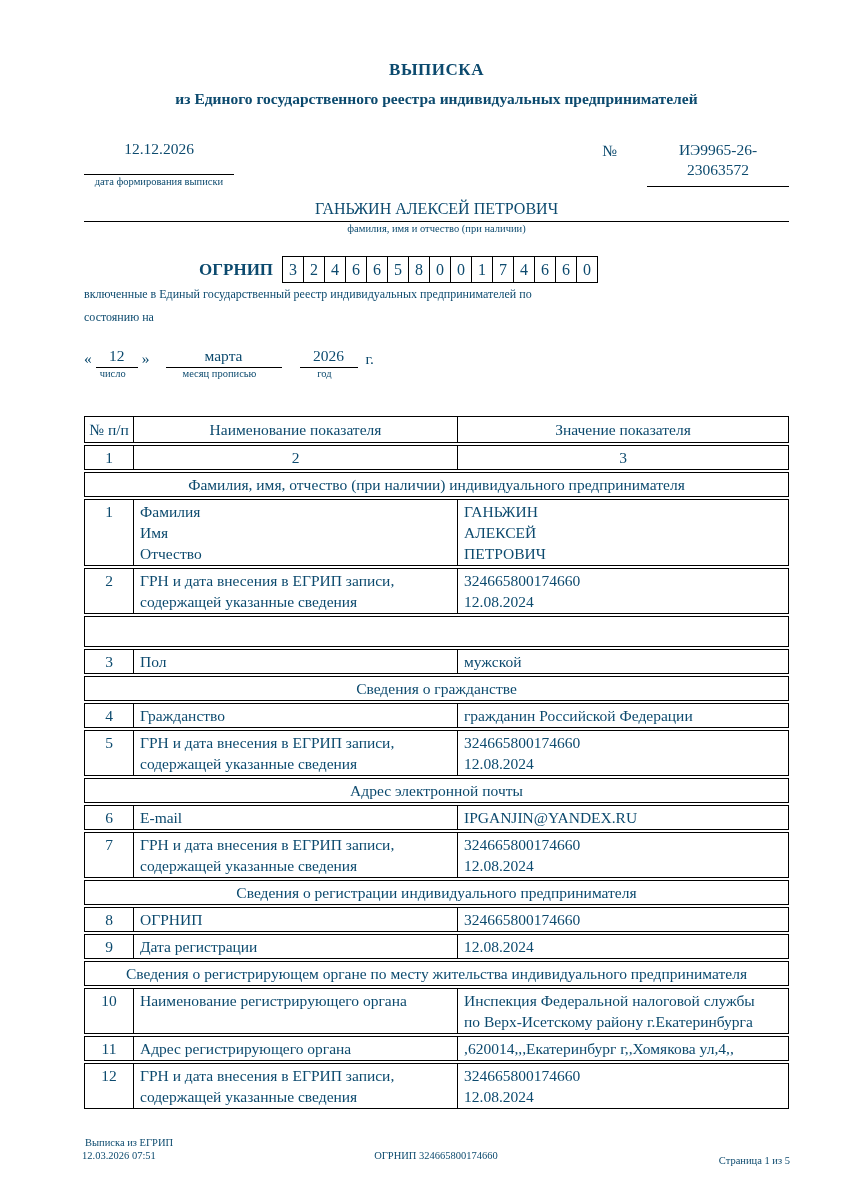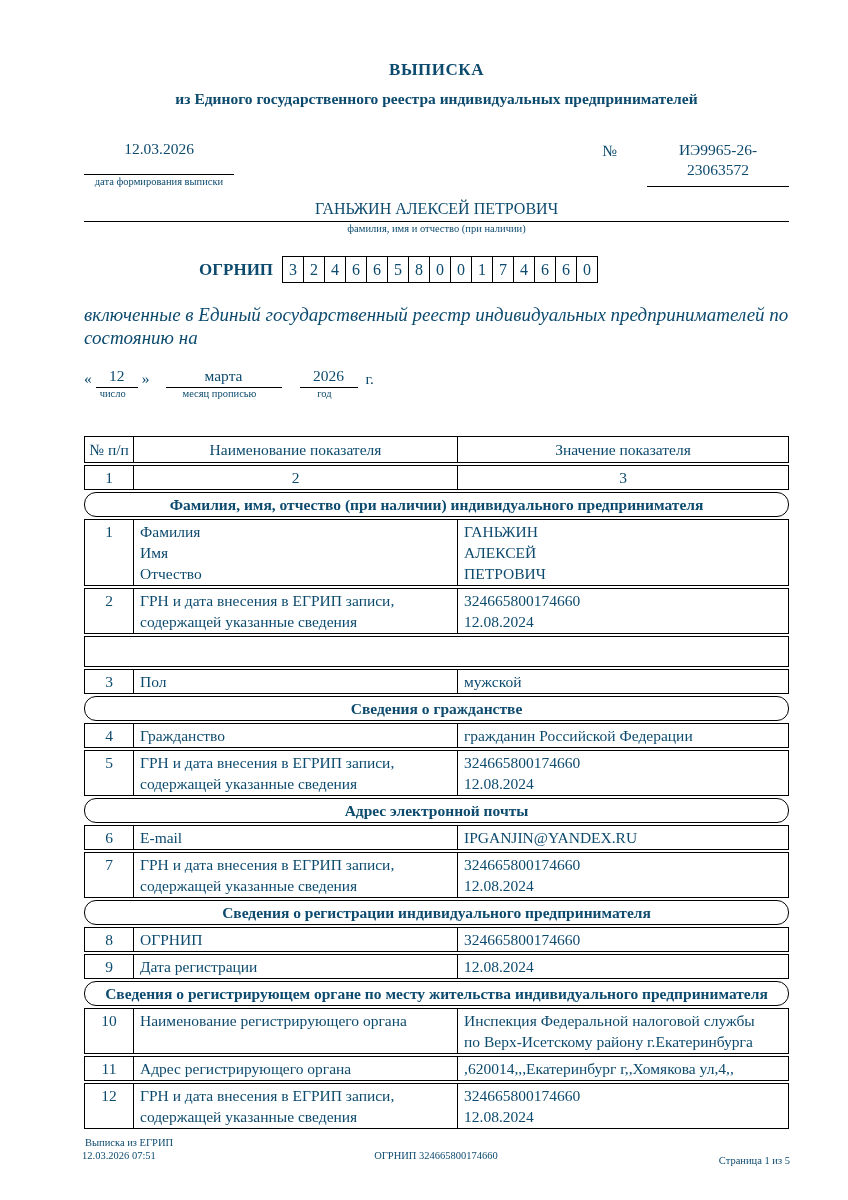"12.03.2026" div.date-underline { text: 12.03.2026 -> 12.12.2026 }
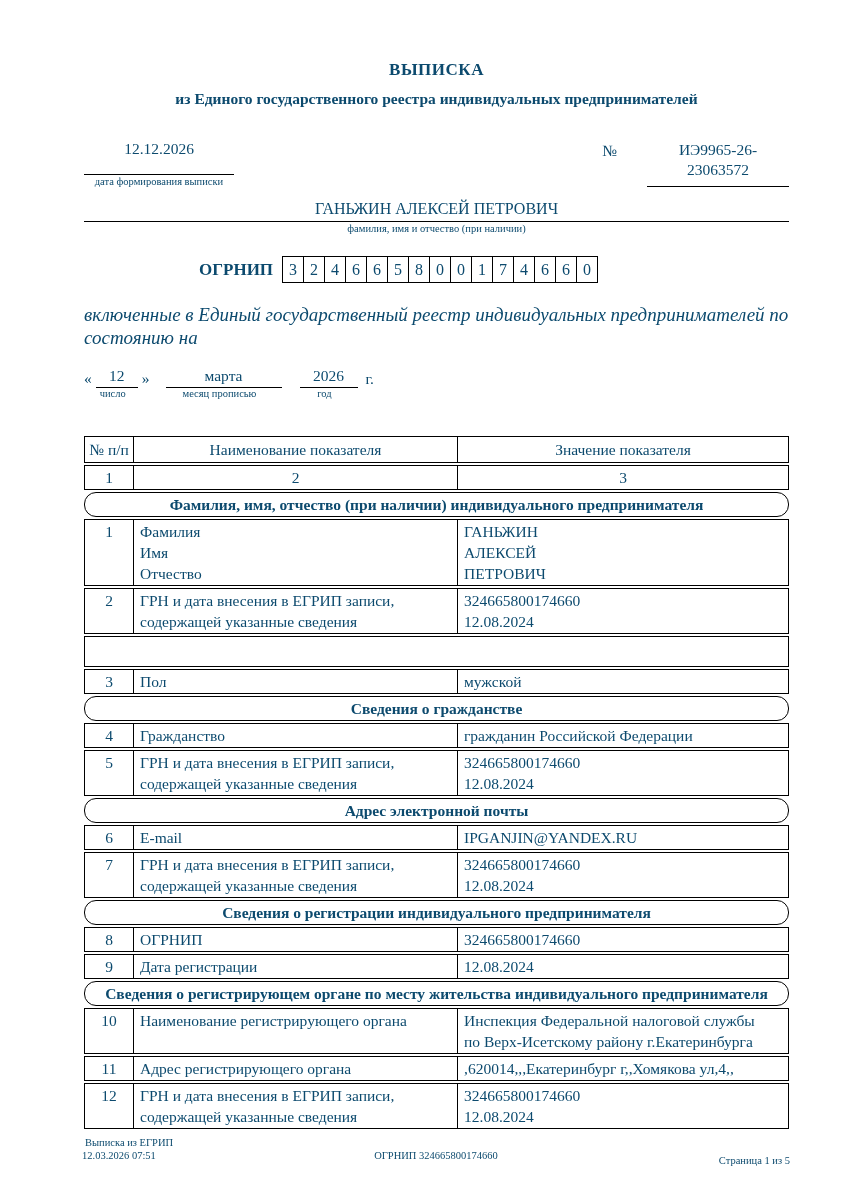"включенные в Единый государственный" .included { font-size: 19px -> 12px; font-style: italic -> none; margin-top: 20px -> none }
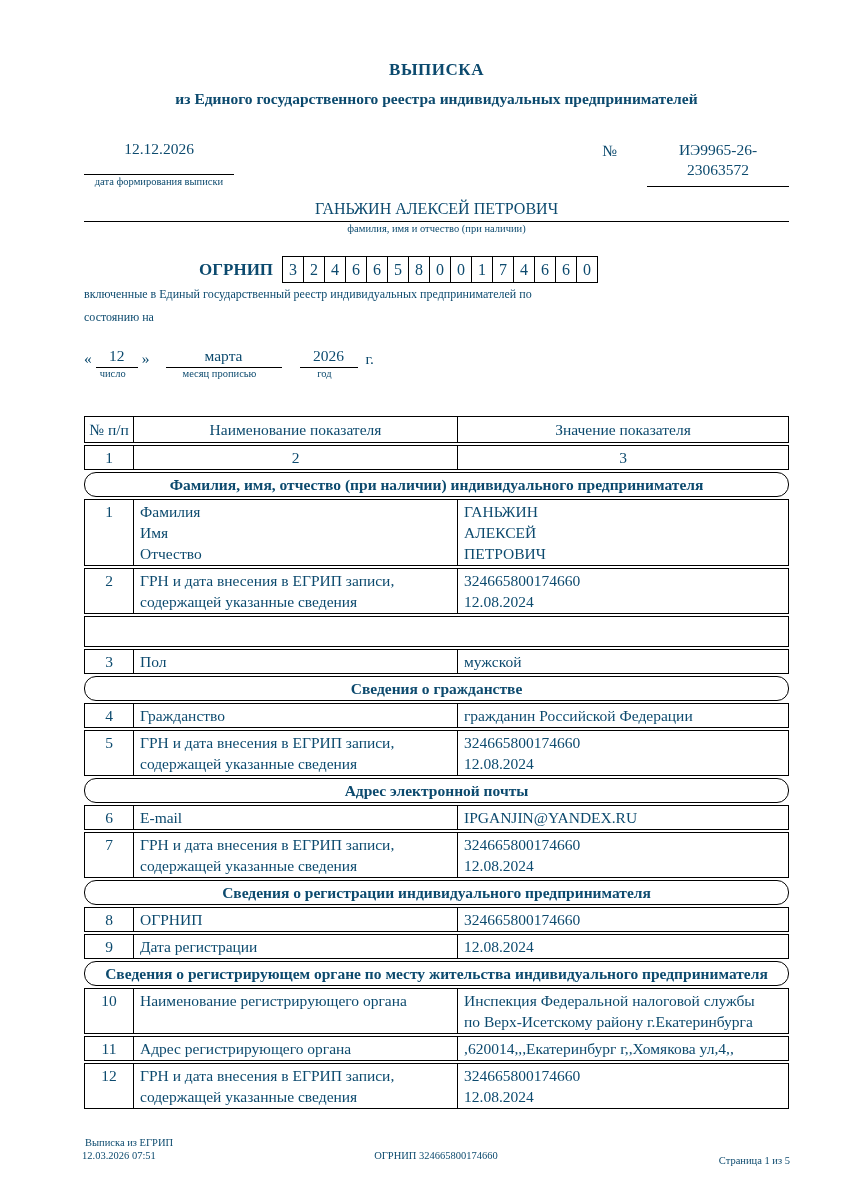"Фамилия, имя, отчество (при наличии)" .section-row td { border-radius: 12px -> none; font-weight: bold -> normal }
